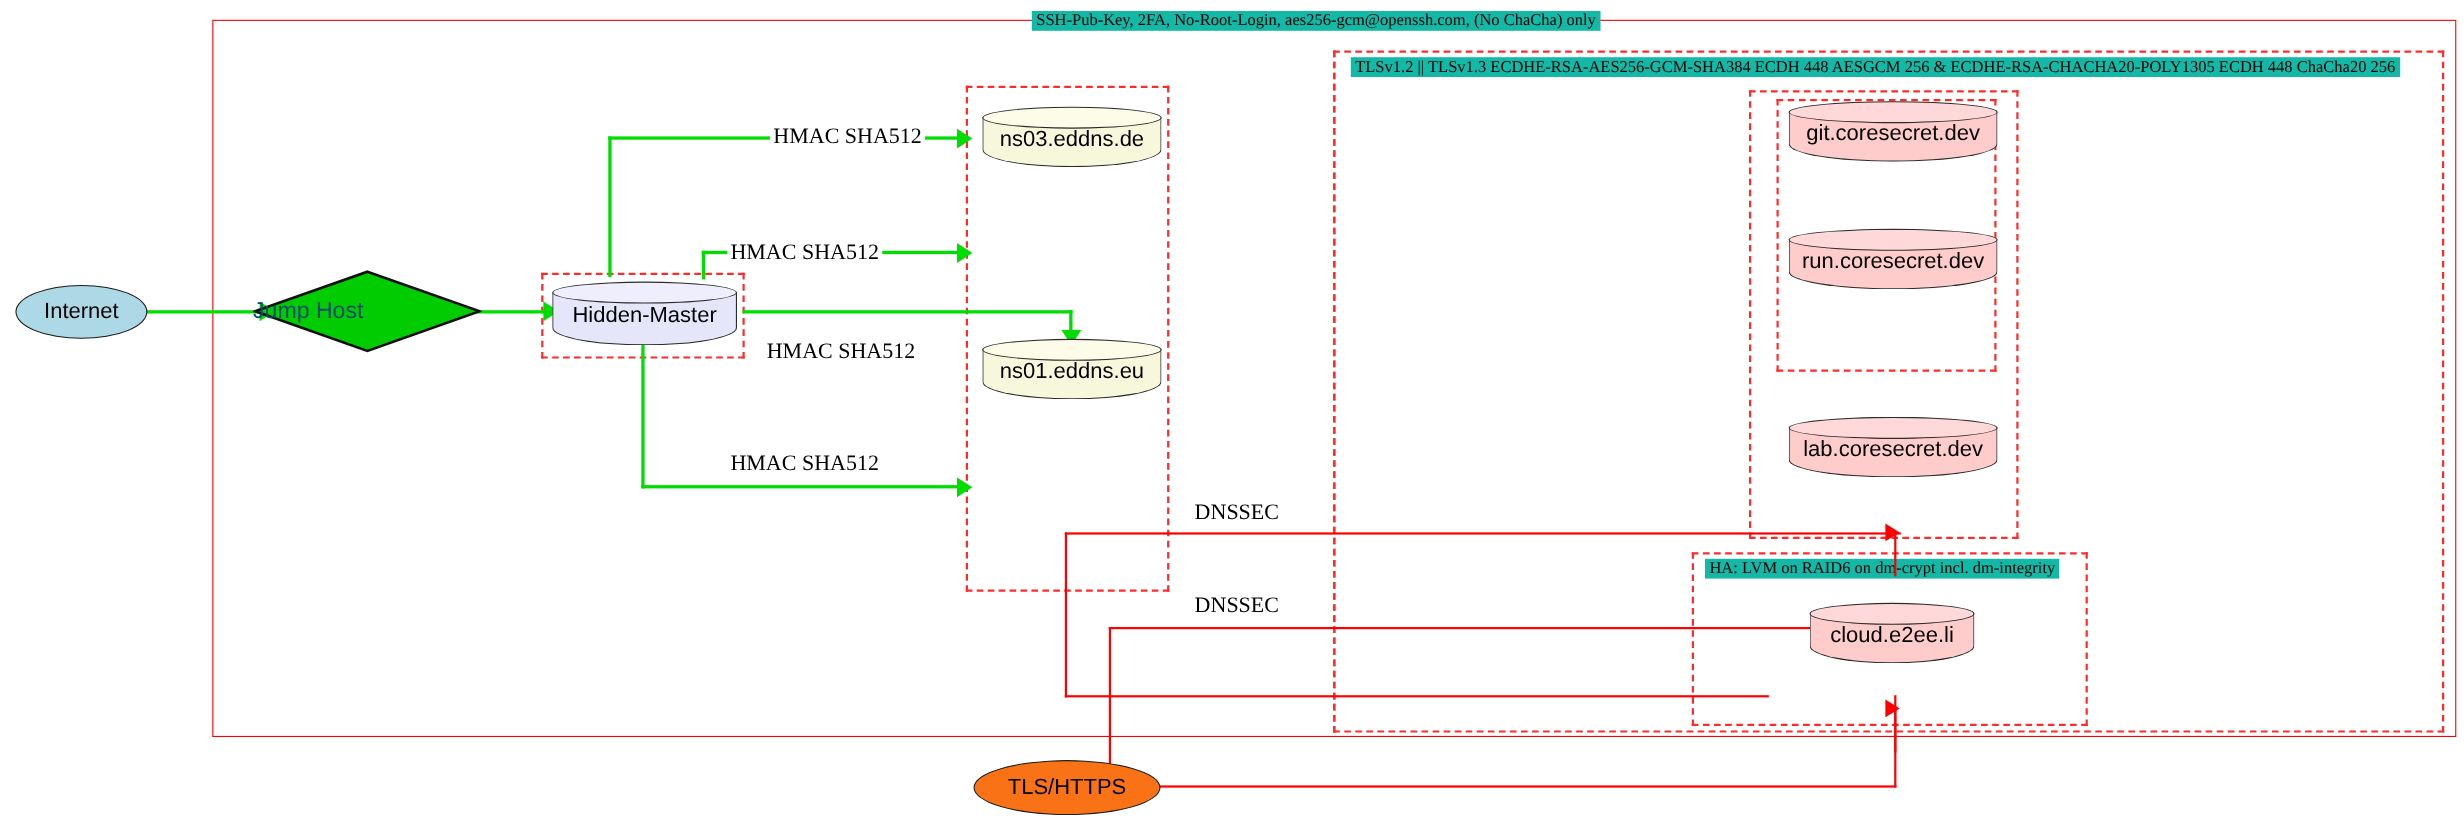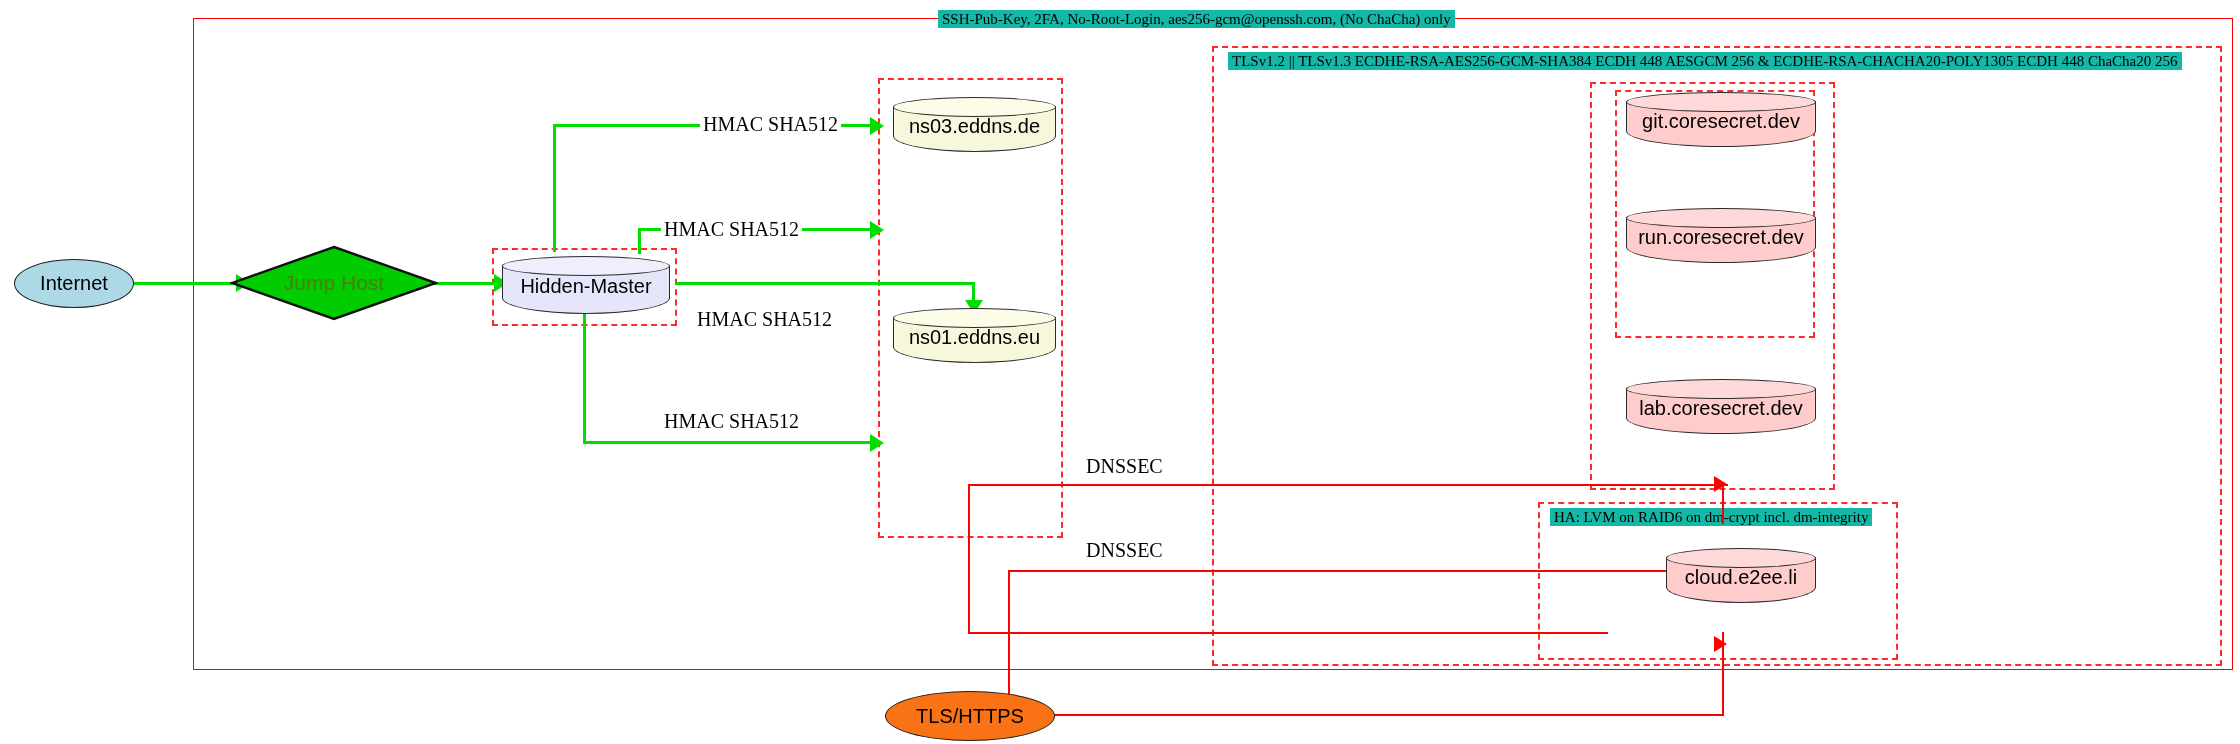"Jump Host" .dia-wrap .dtxt { color: #4d7c0f -> #0c4a6e; text-align: center -> left }
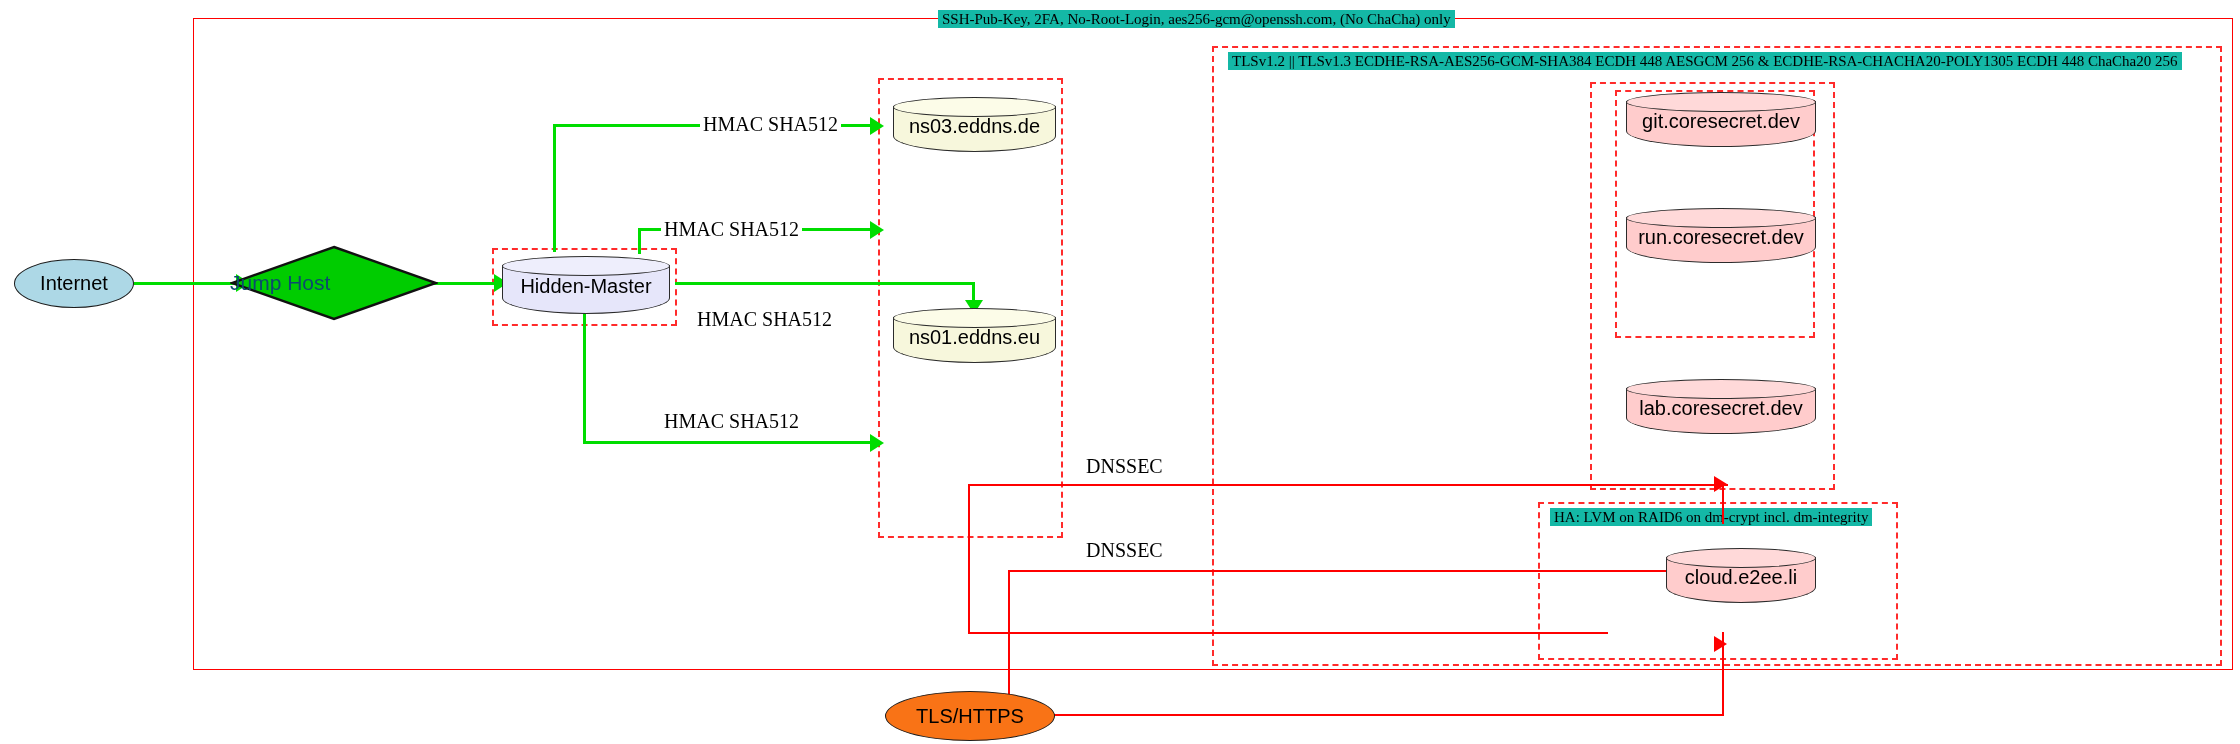"cloud.e2ee.li" div.cyl { margin-left: 21px -> none }
